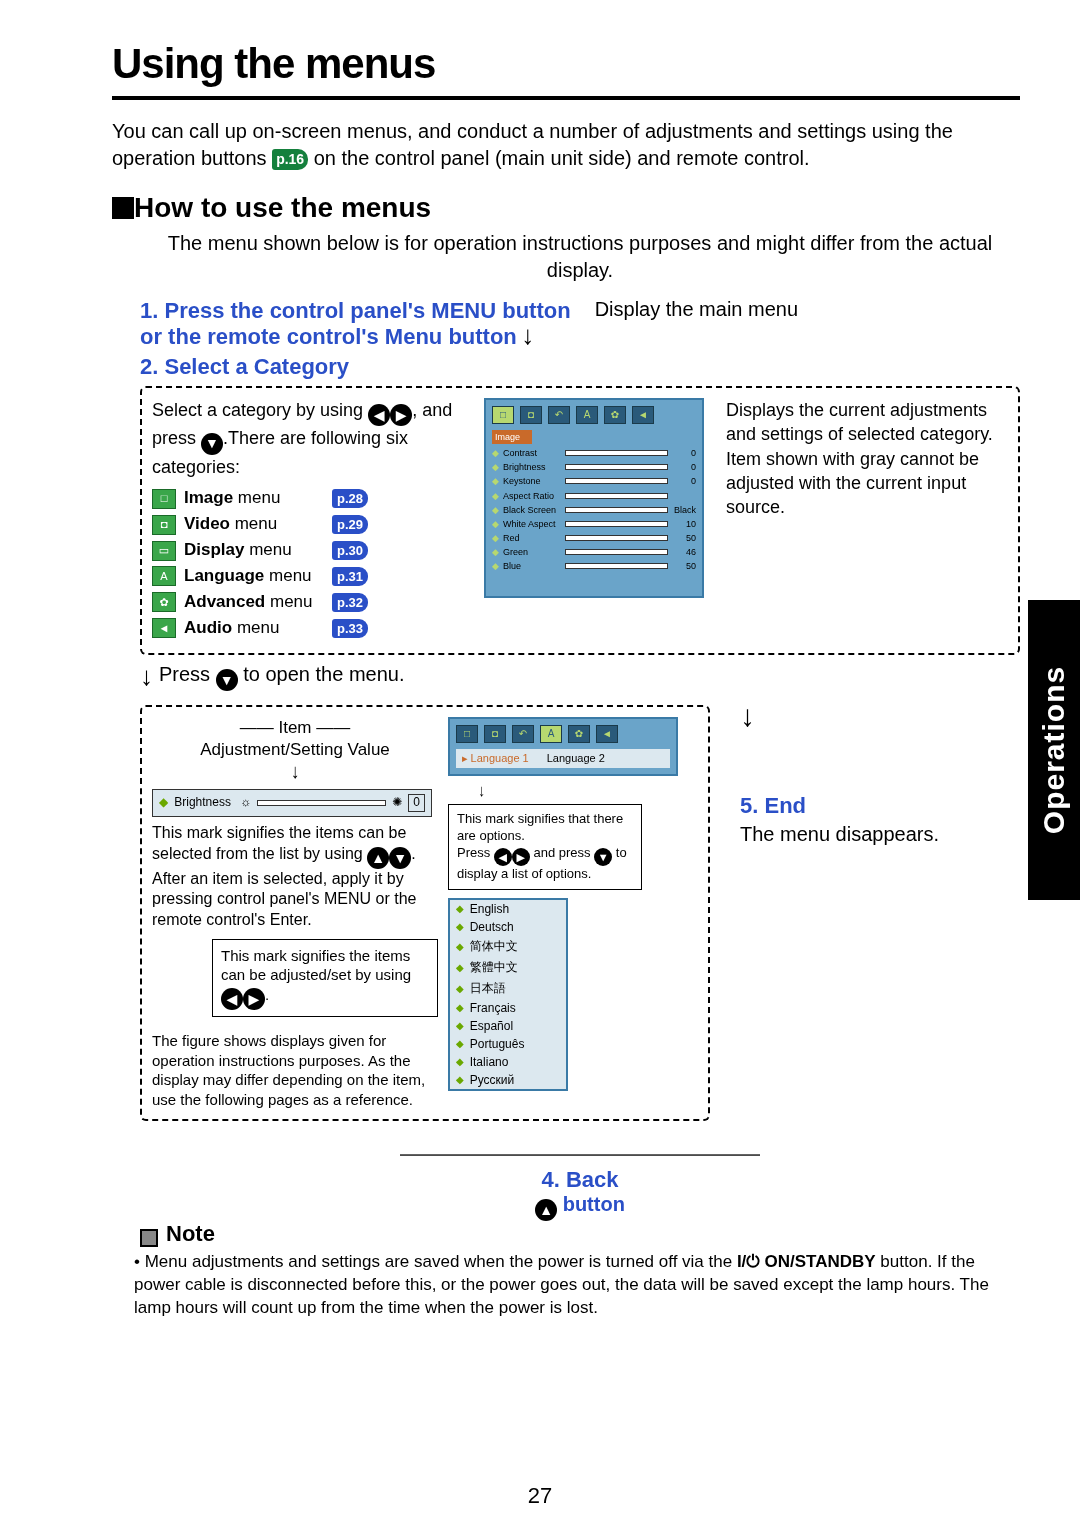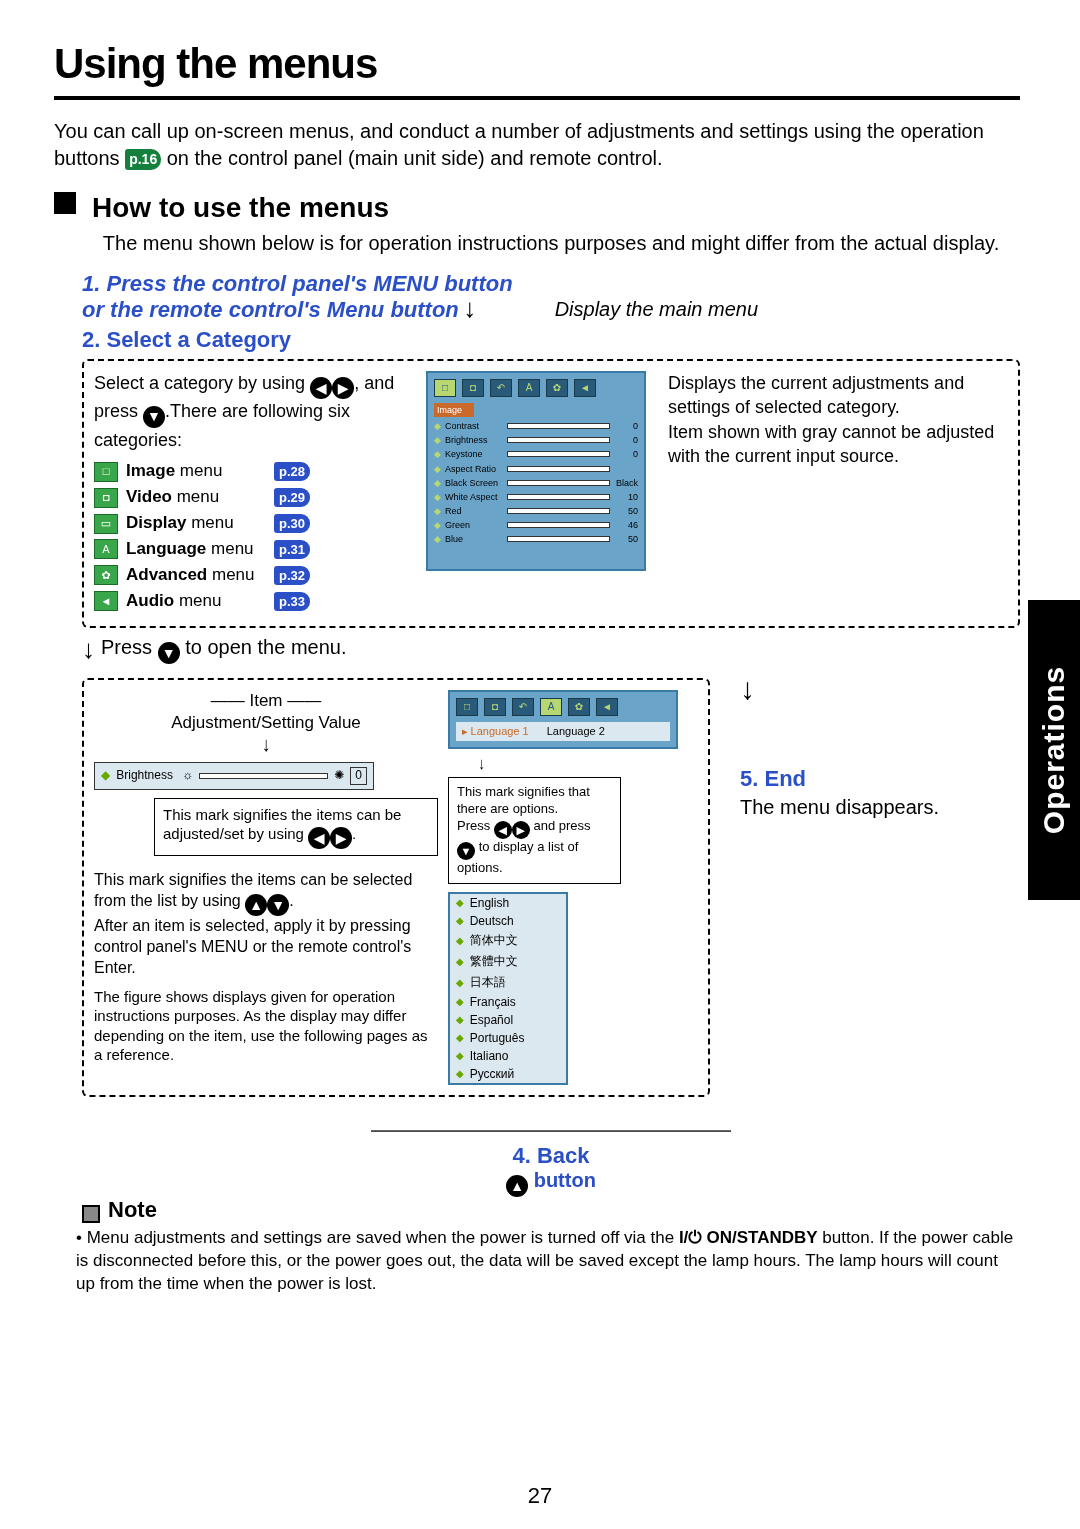"Using the menus" .page { padding: 40px 60px 30px 54px -> 40px 60px 30px 112px }
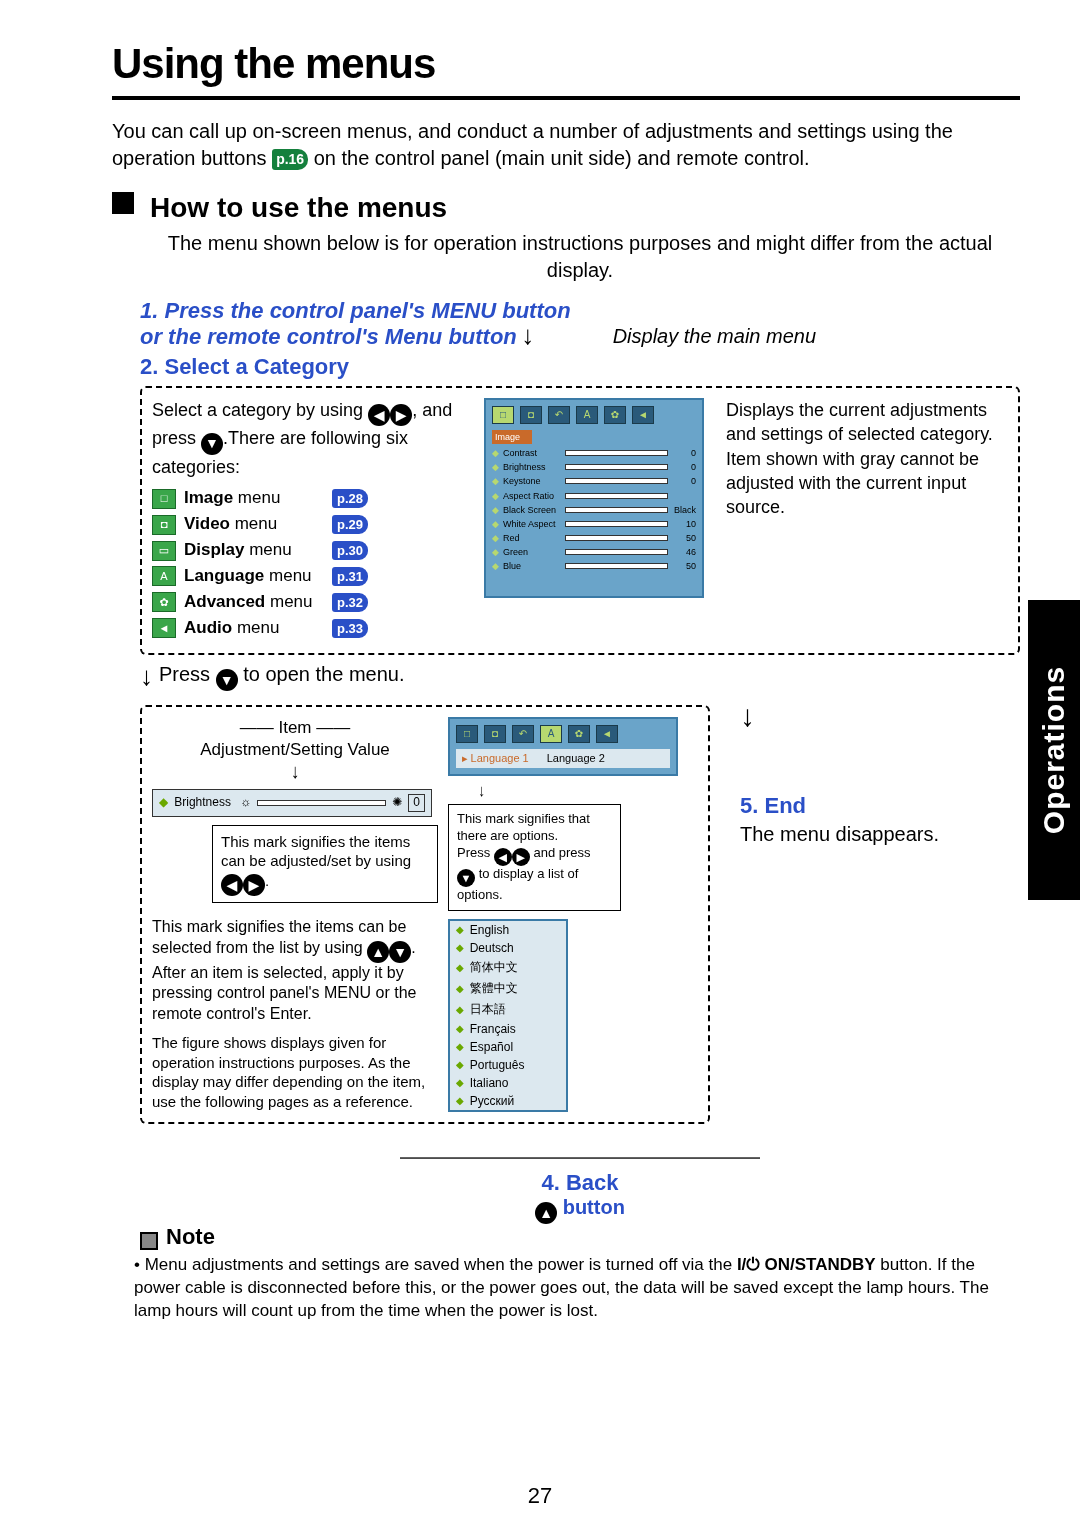"How to use the menus" .section-row { align-items: none -> center; gap: 16px -> 0 }
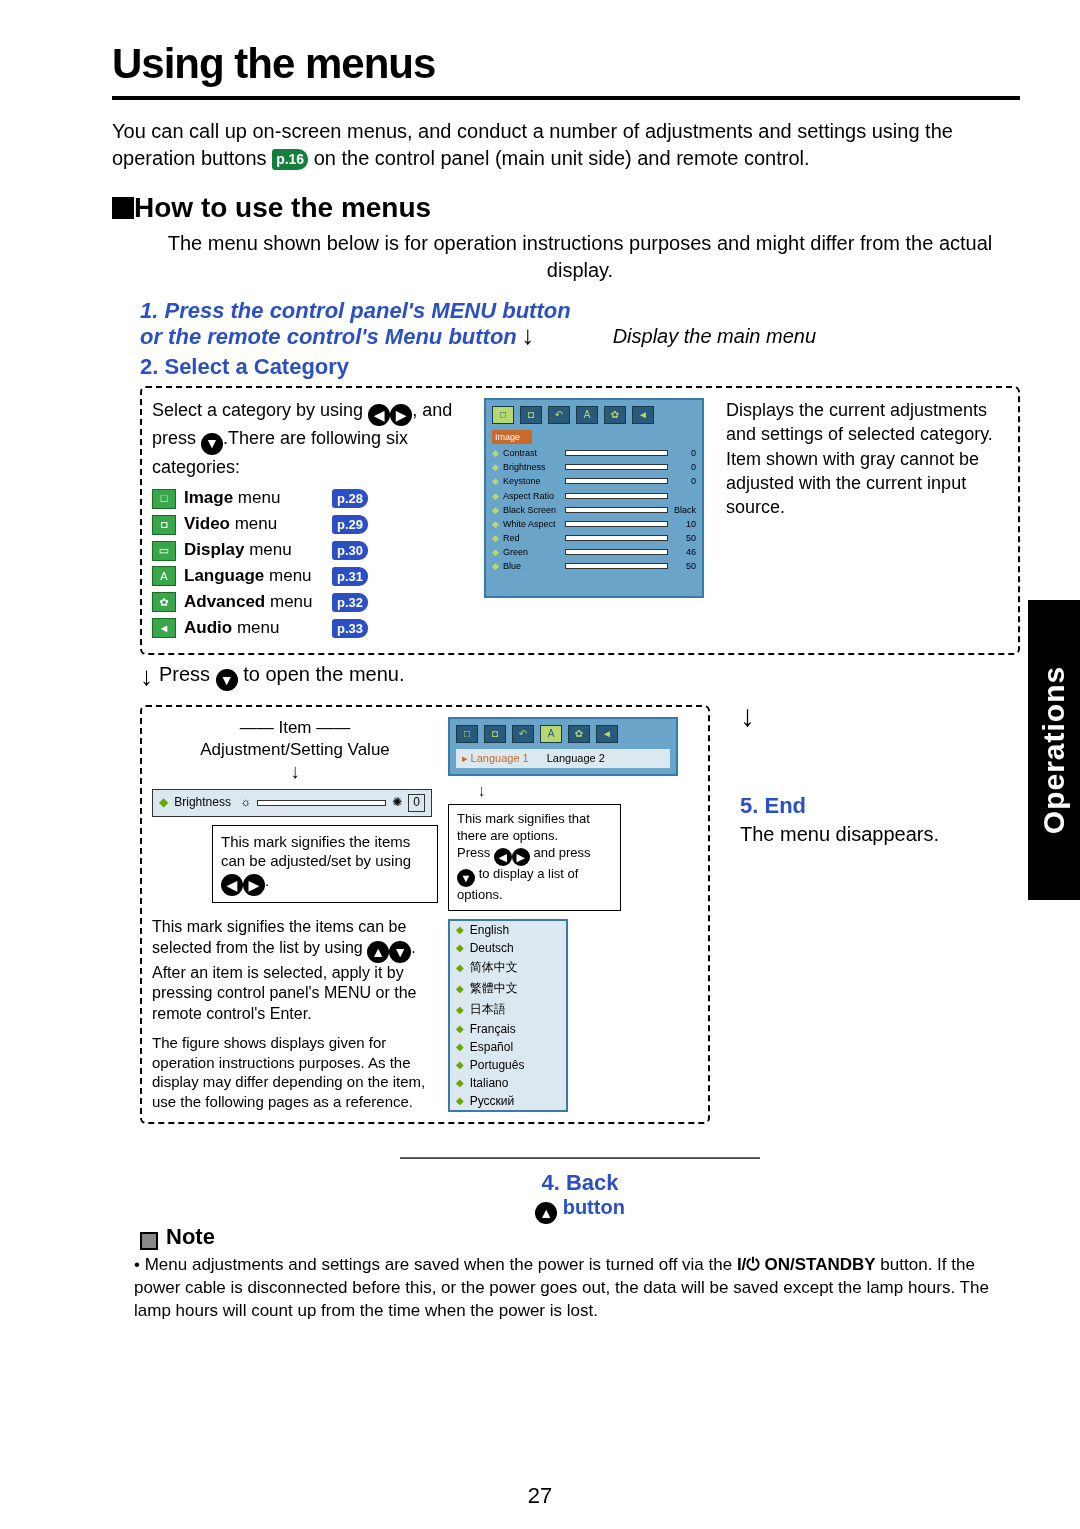"1. Press the control panel's" .step1 { align-items: flex-end -> flex-start; font-style: italic -> none; gap: 42px -> 24px }
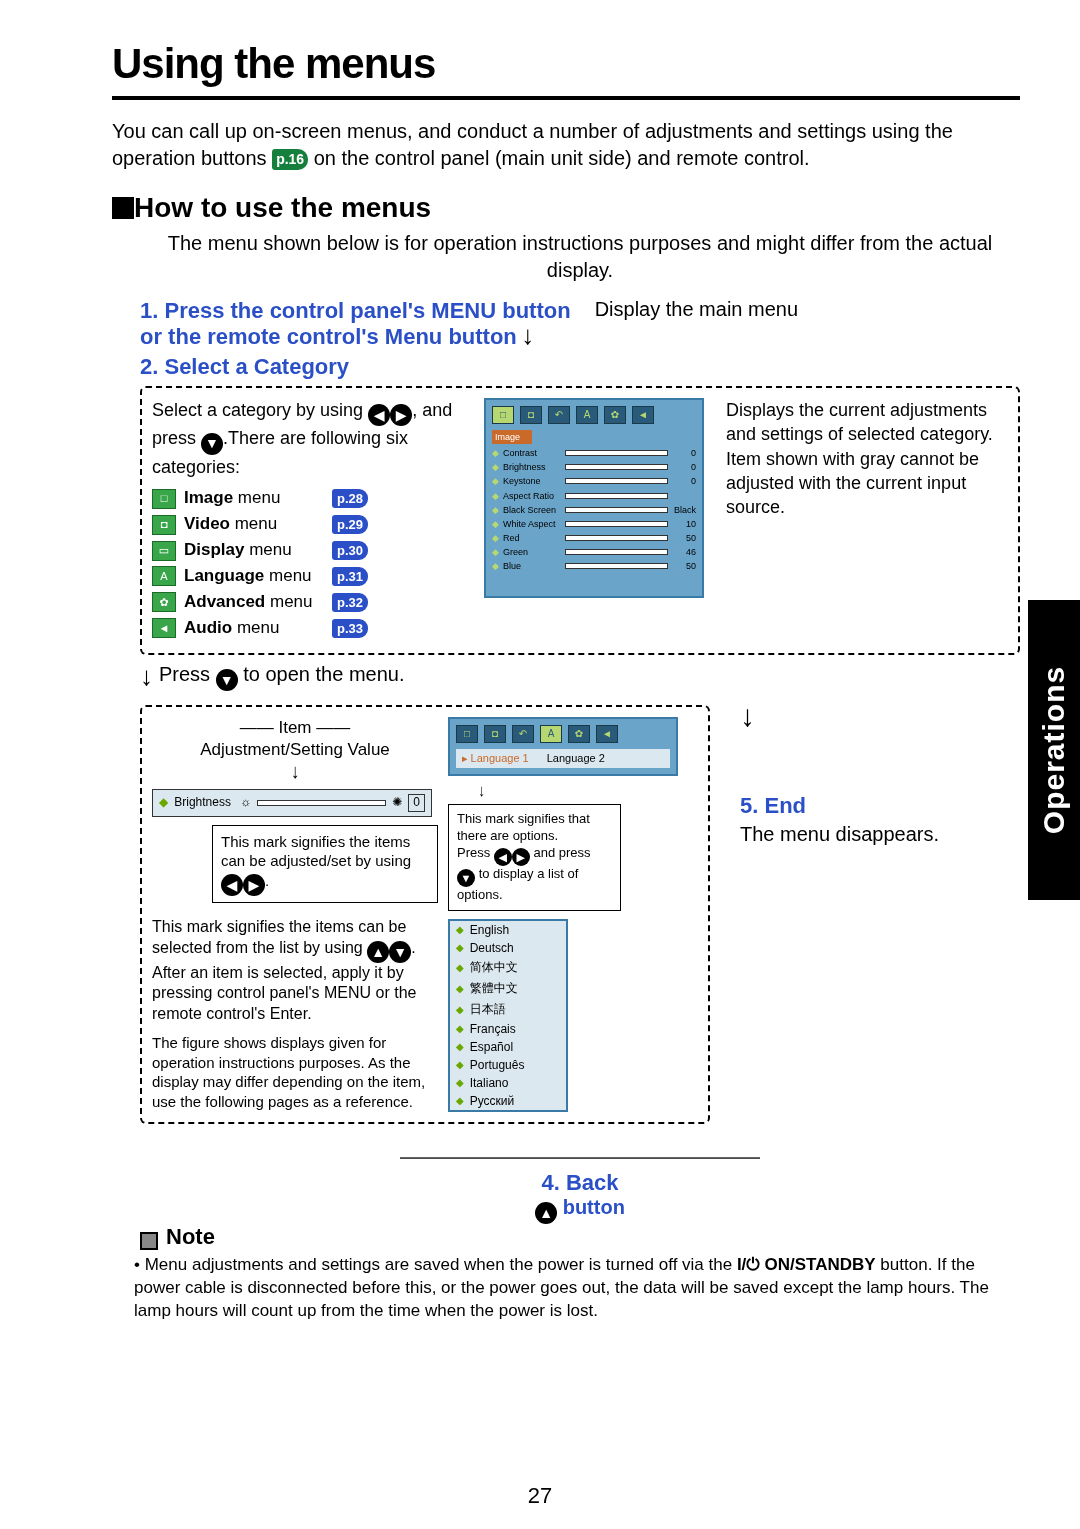"This mark signifies that there" div.callout { width: 173px -> 194px }
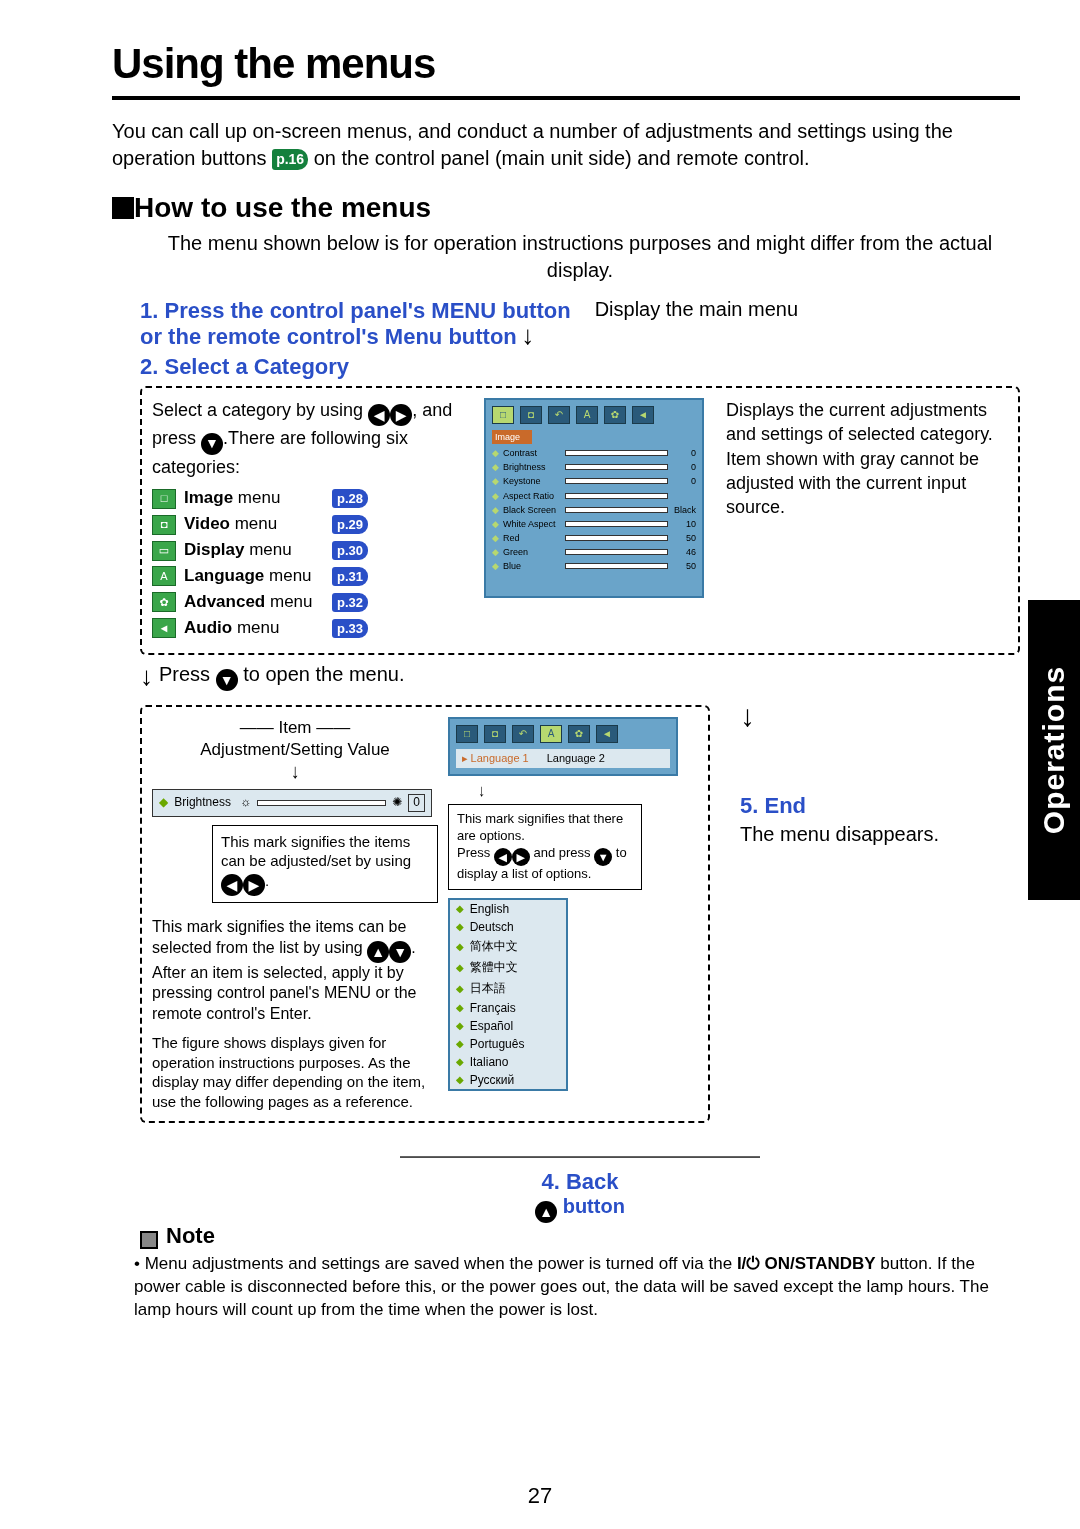"This mark signifies the items" div { order: before "This mark signifies the items can be selected" -> after "This mark signifies the items can be selected" }
